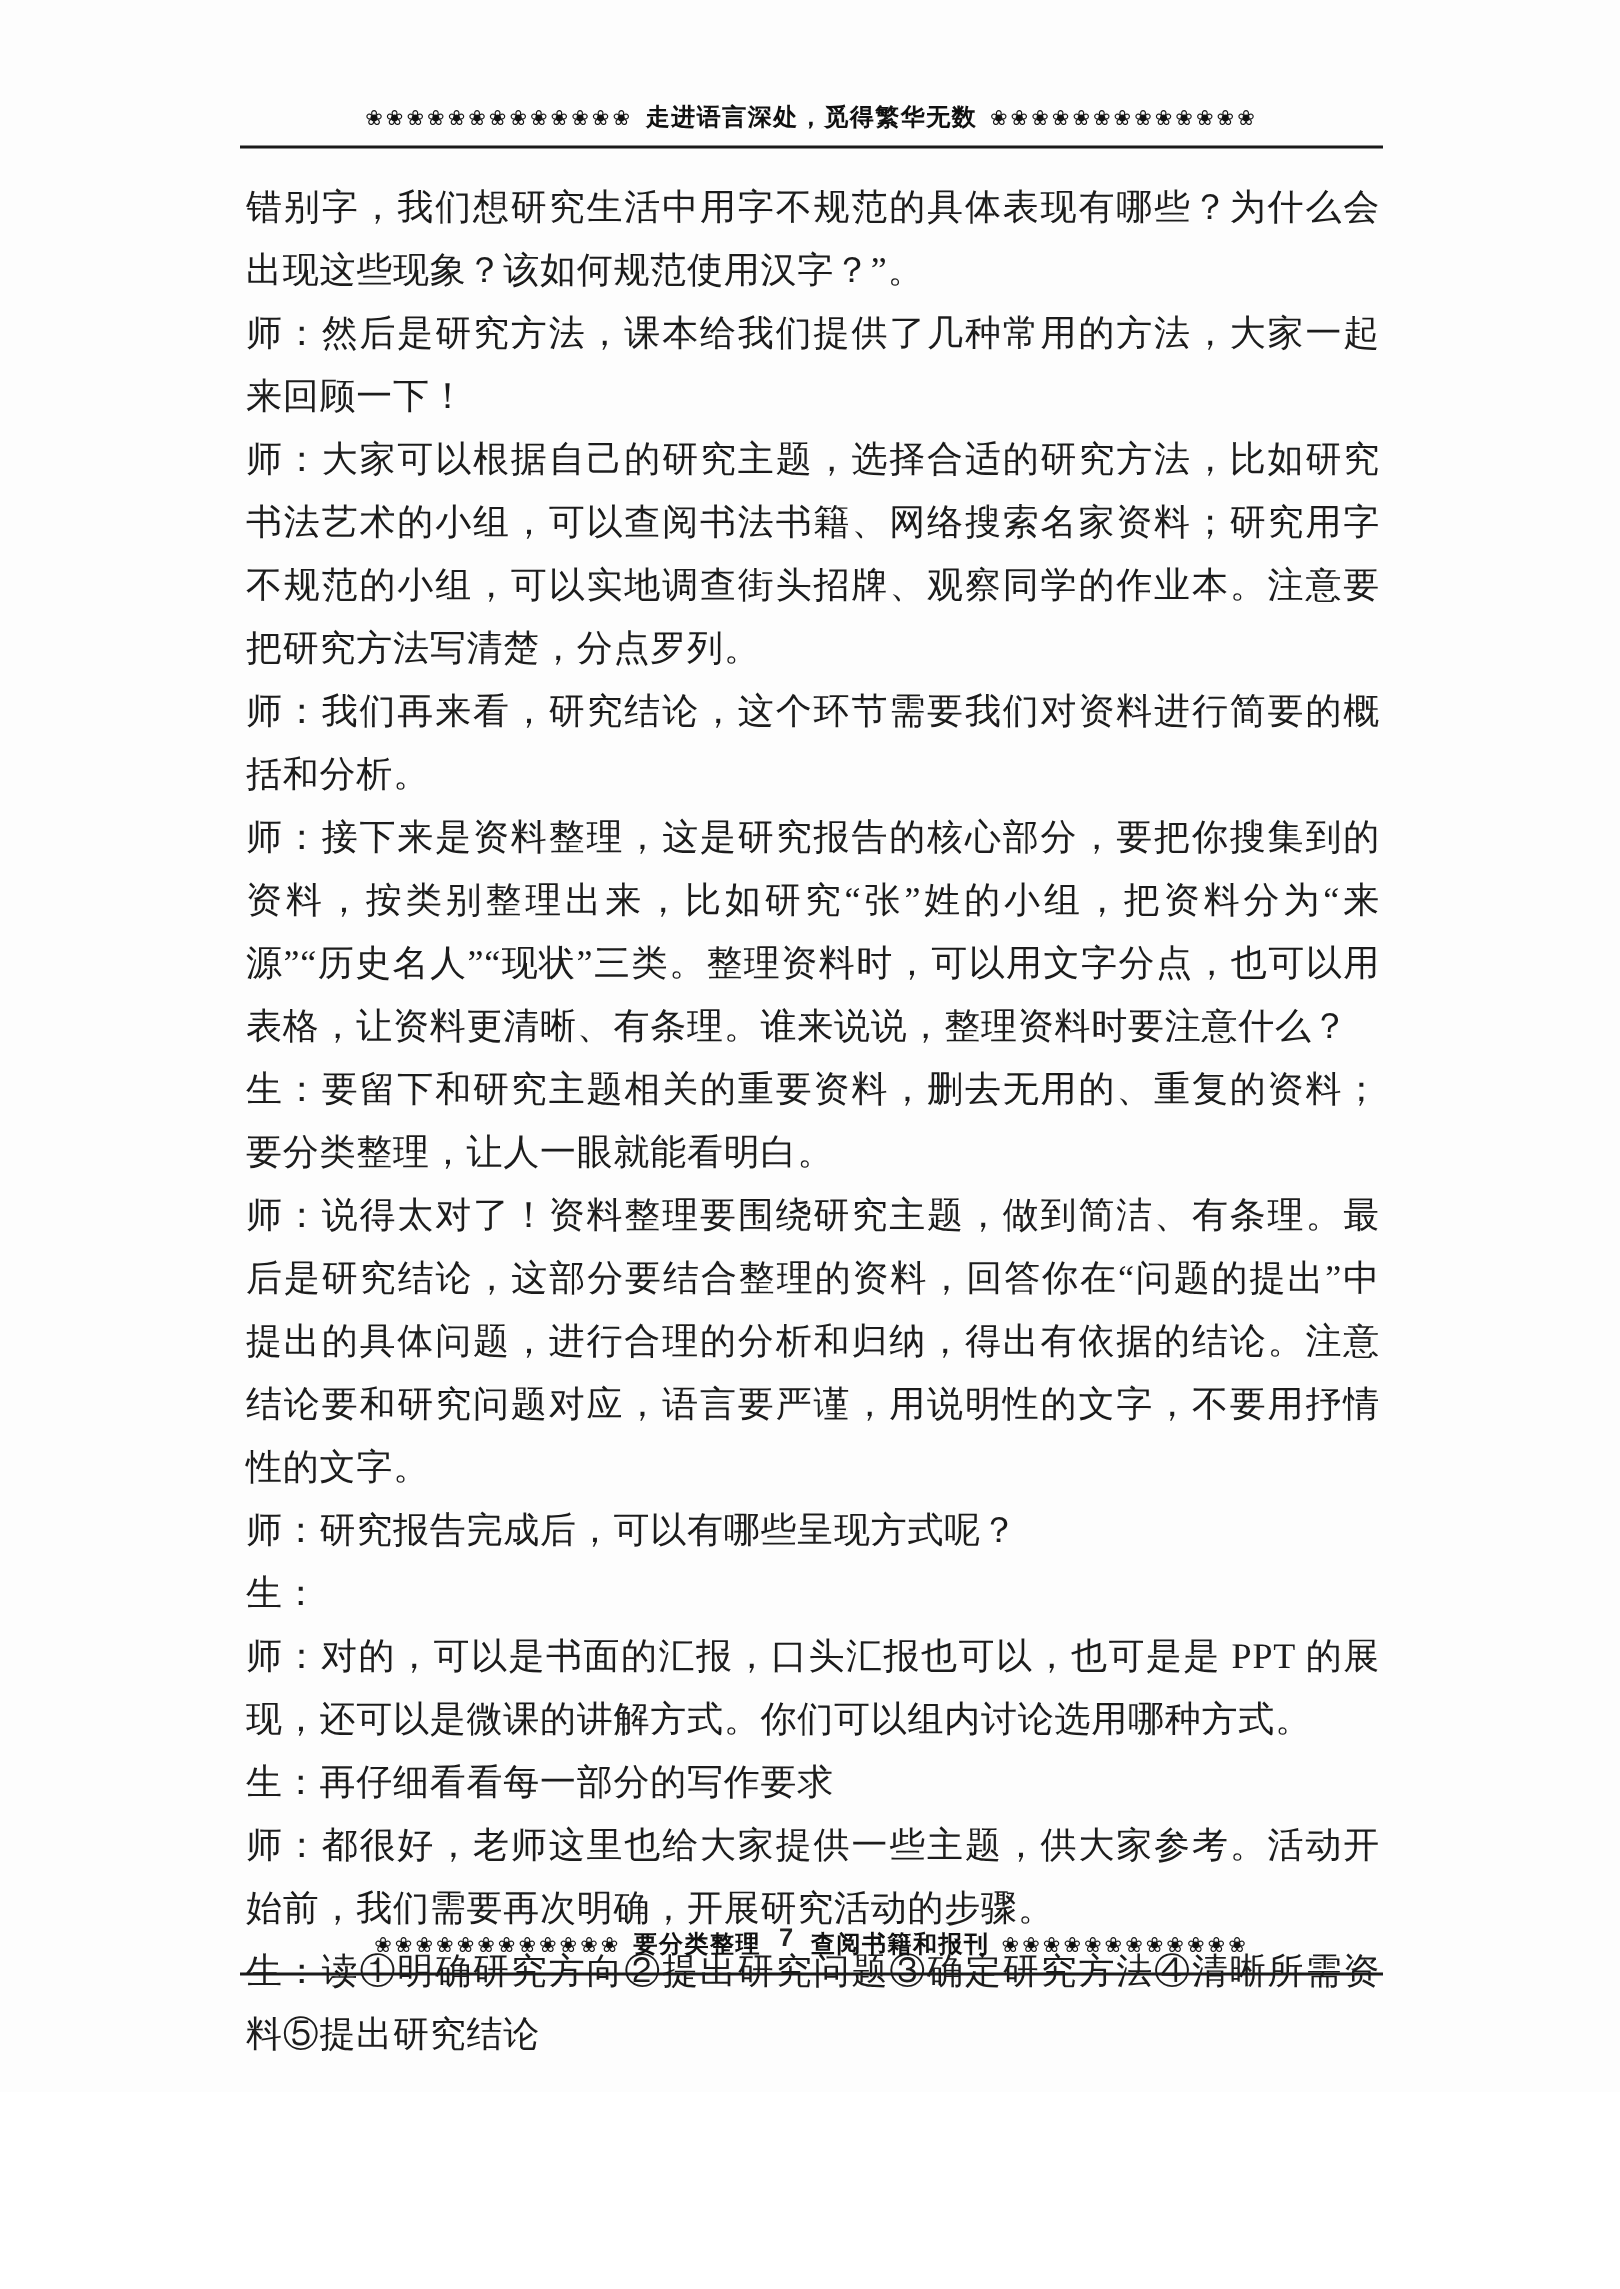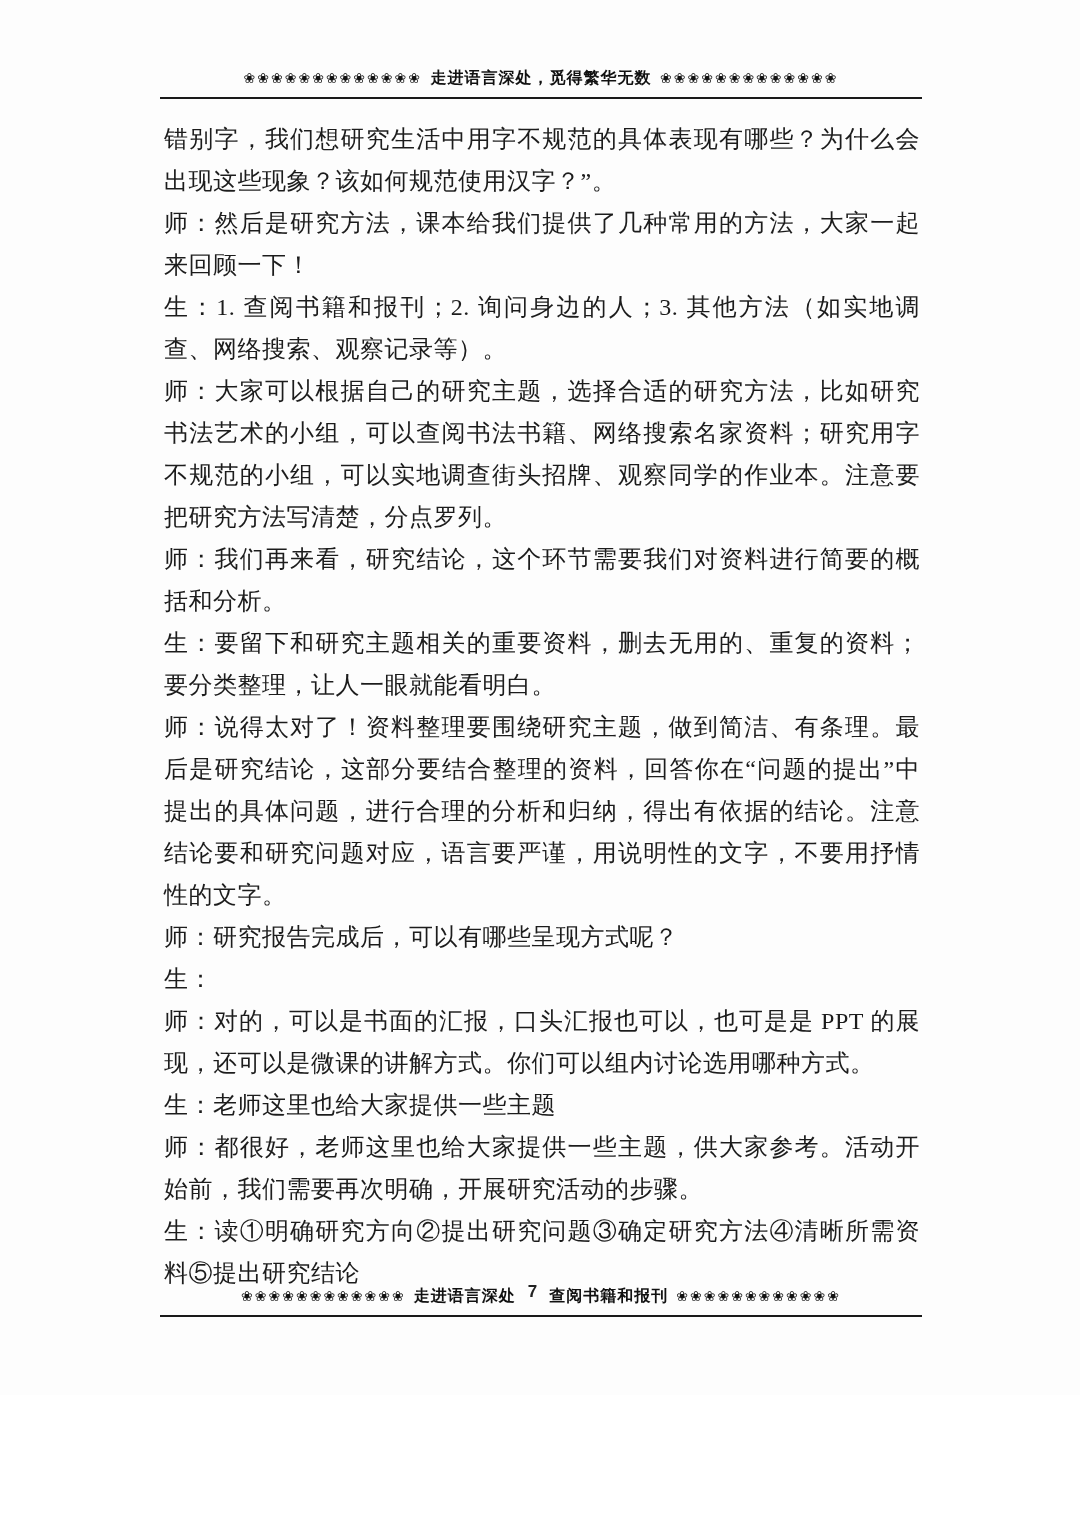"生：1. 查阅书籍和报刊；2. 询问身边的人；3." p { html: <p>生：1. 查阅书籍和报刊；2. 询问身边的人；3. 其他方法（如实地调查、网络搜索、观察记录等）。</p> -> none }
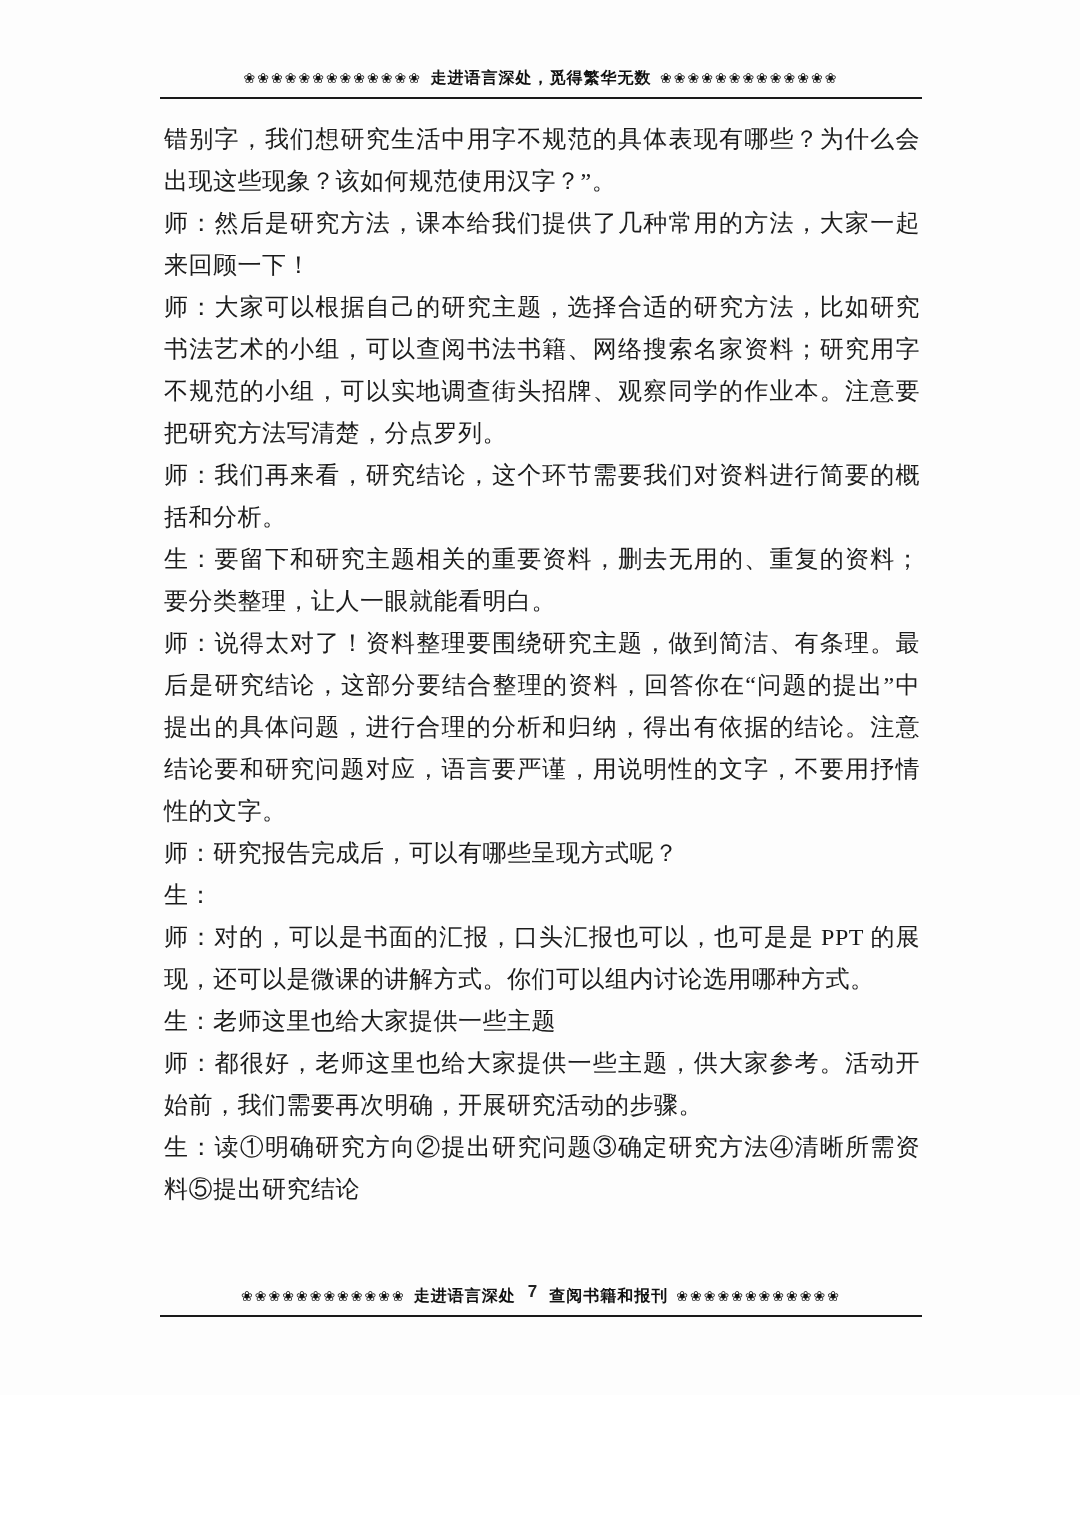"师：接下来是资料整理，这是研究报告的核心部分，要把你搜集到的资料，按类别整理出来" p { html: none -> <p>师：接下来是资料整理，这是研究报告的核心部分，要把你搜集到的资料，按类别整理出来，比如研究“张”姓的小组，把资料分为“来源”“历史名人”“现状”三类。整理资料时，可以用文字分点，也可以用表格，让资料更清晰、有条理。谁来说说，整理资料时要注意什么？</p> }
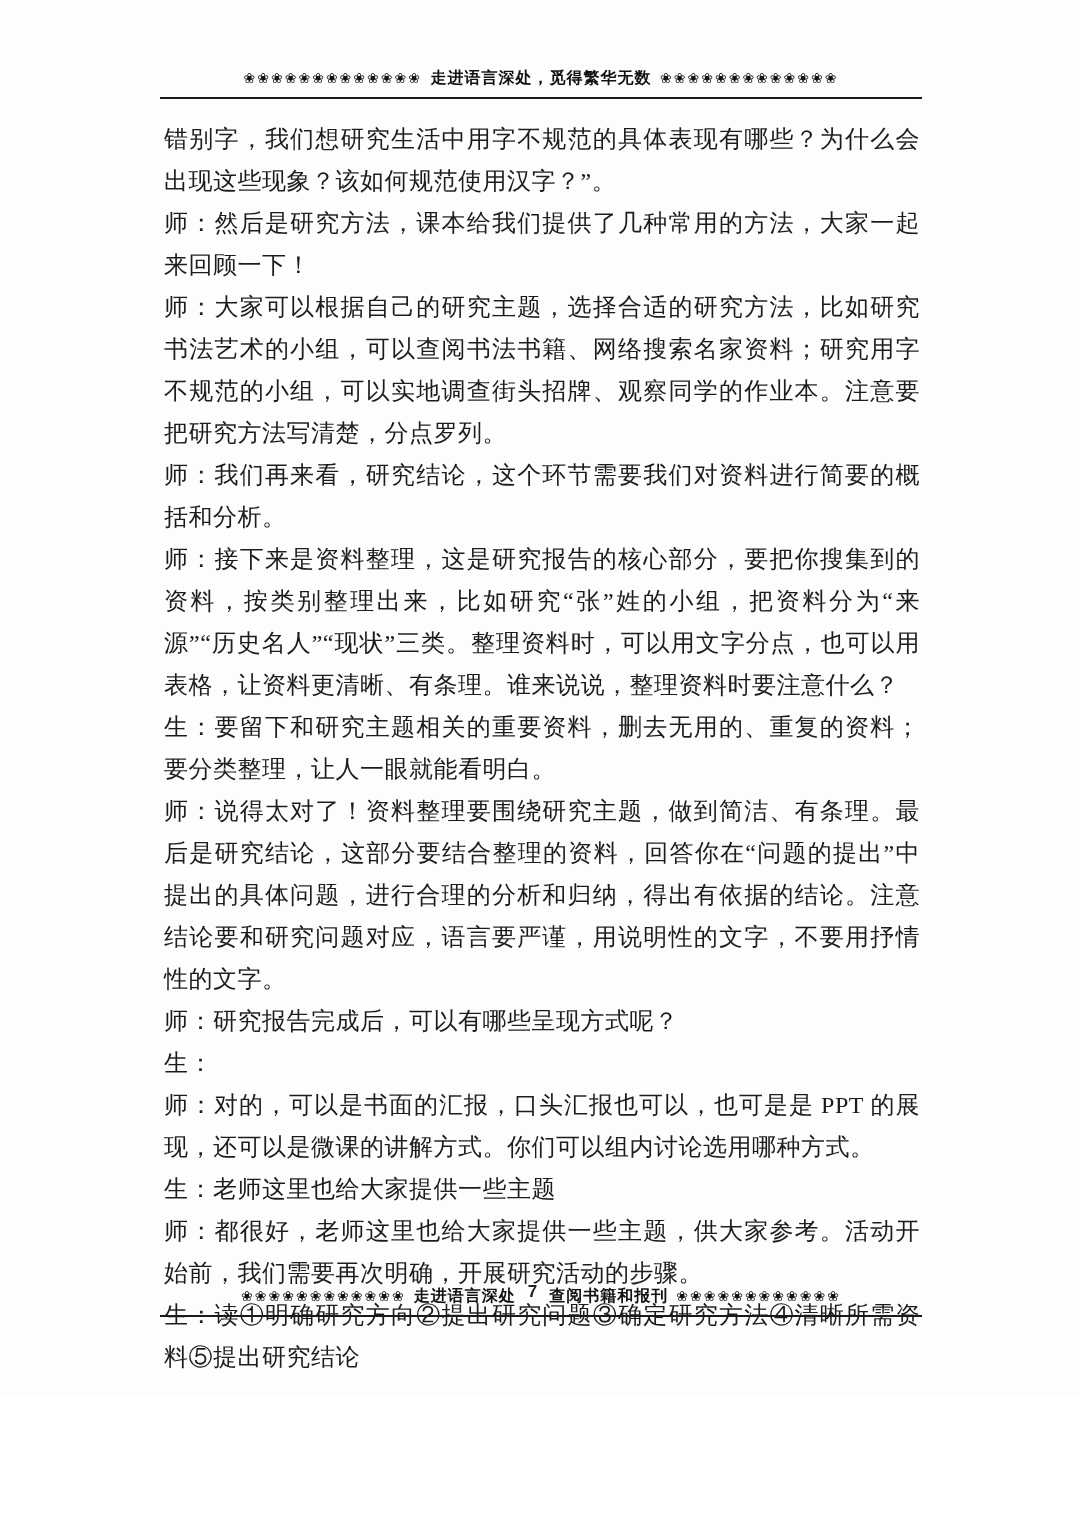"生：老师这里也给大家提供一些主题" p { text: 老师这里也给大家提供一些主题 -> 再仔细看看每一部分的写作要求 }
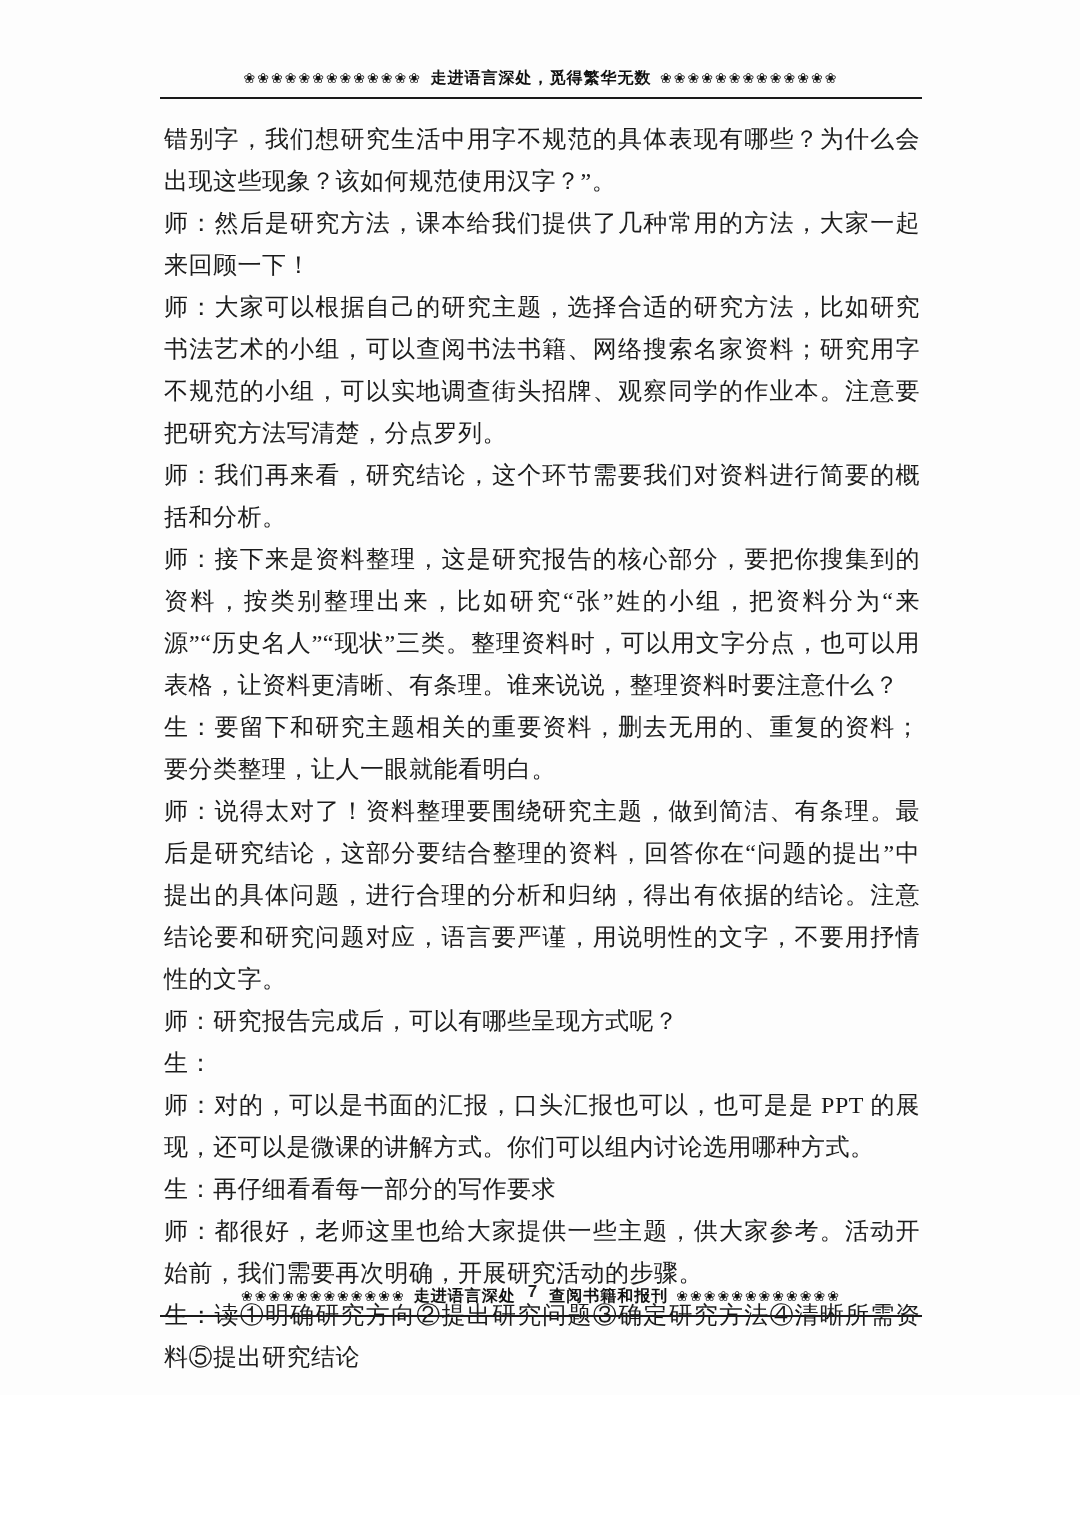"走进语言深处" span.ftr-text { text: 走进语言深处 -> 要分类整理 }
